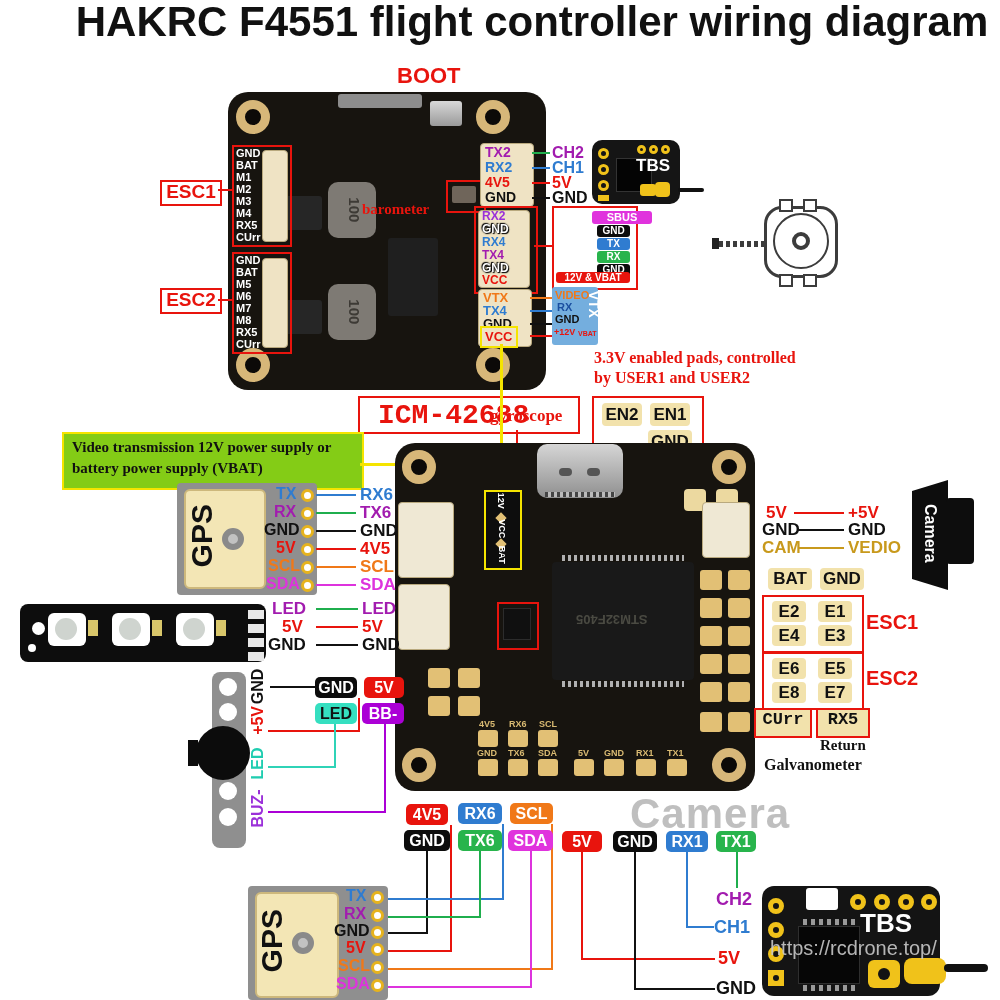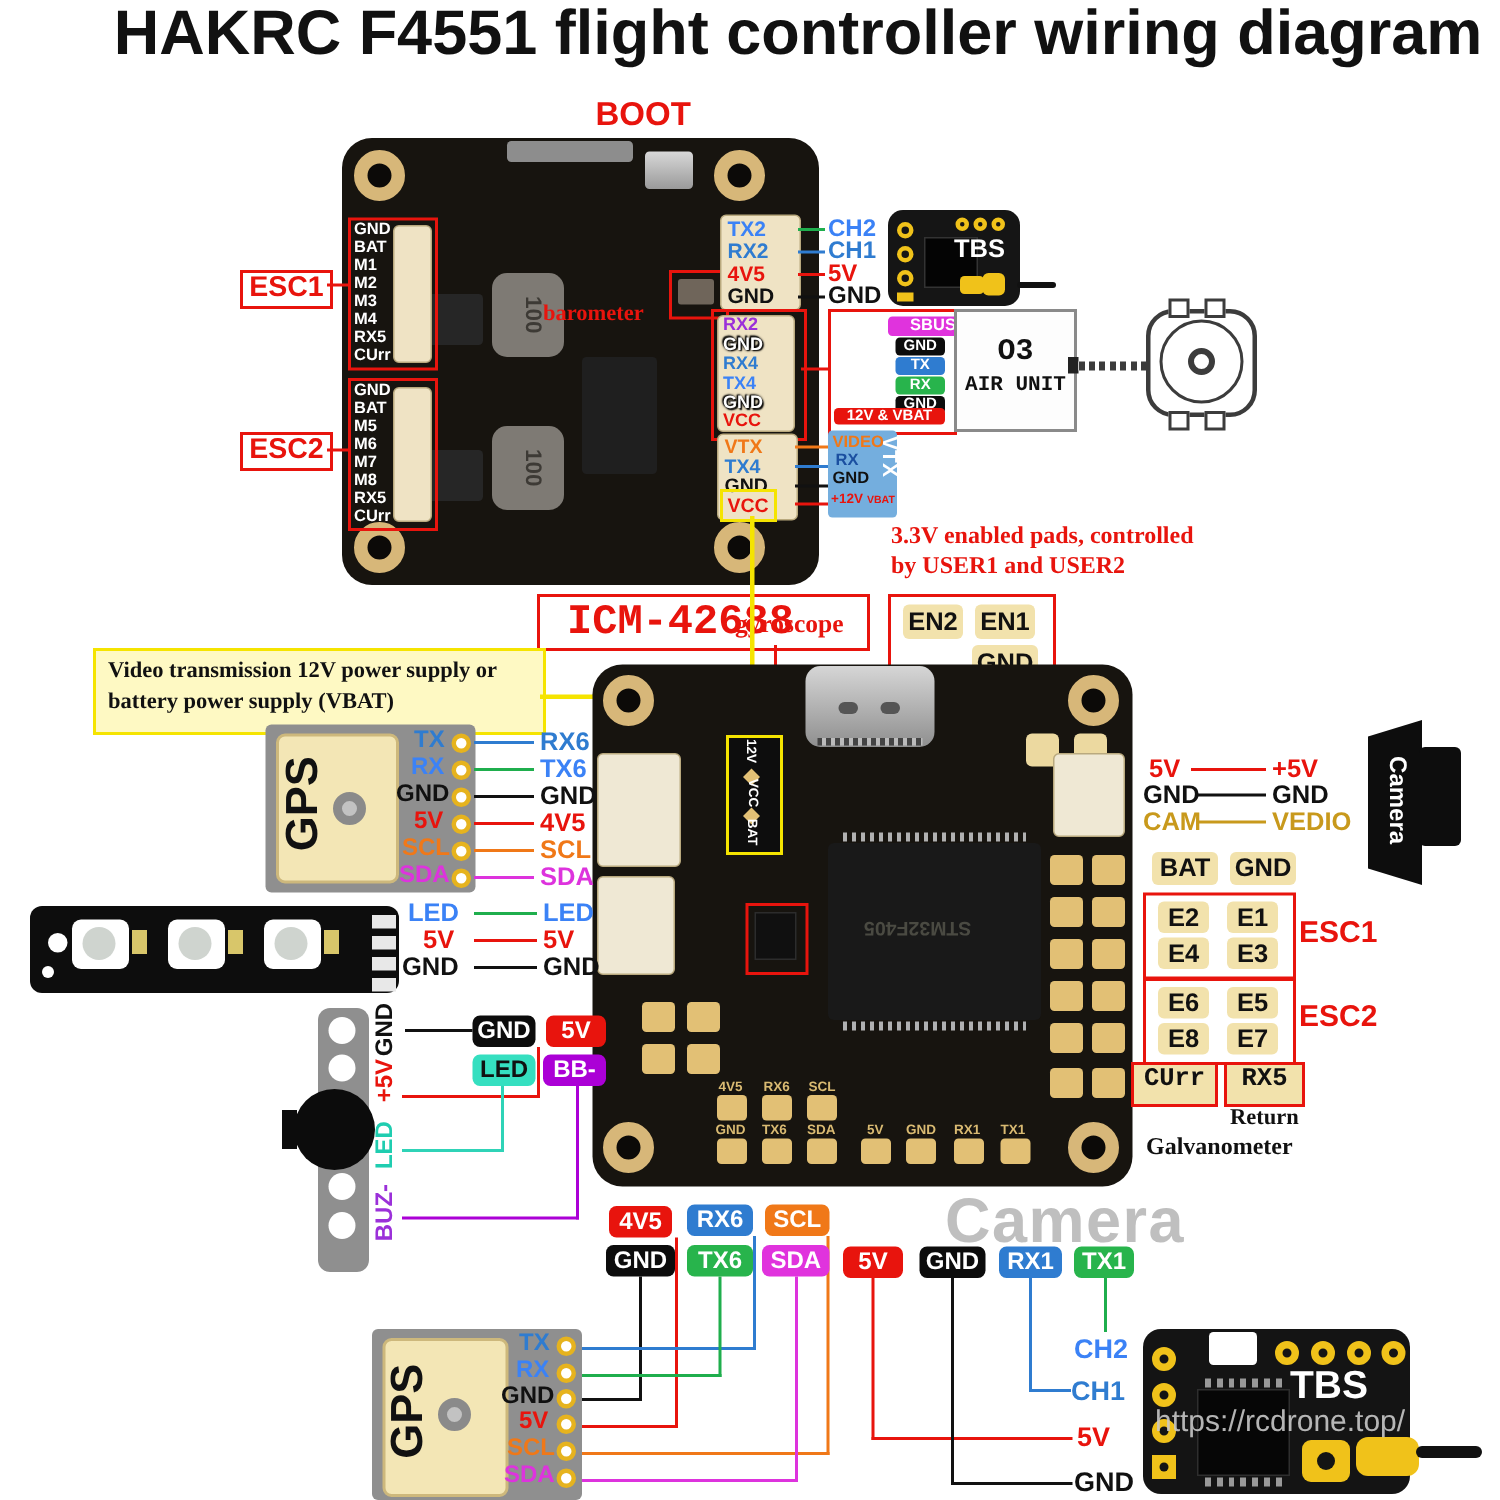"TX2" .grn { color: #3b82f6 -> #a21caf }
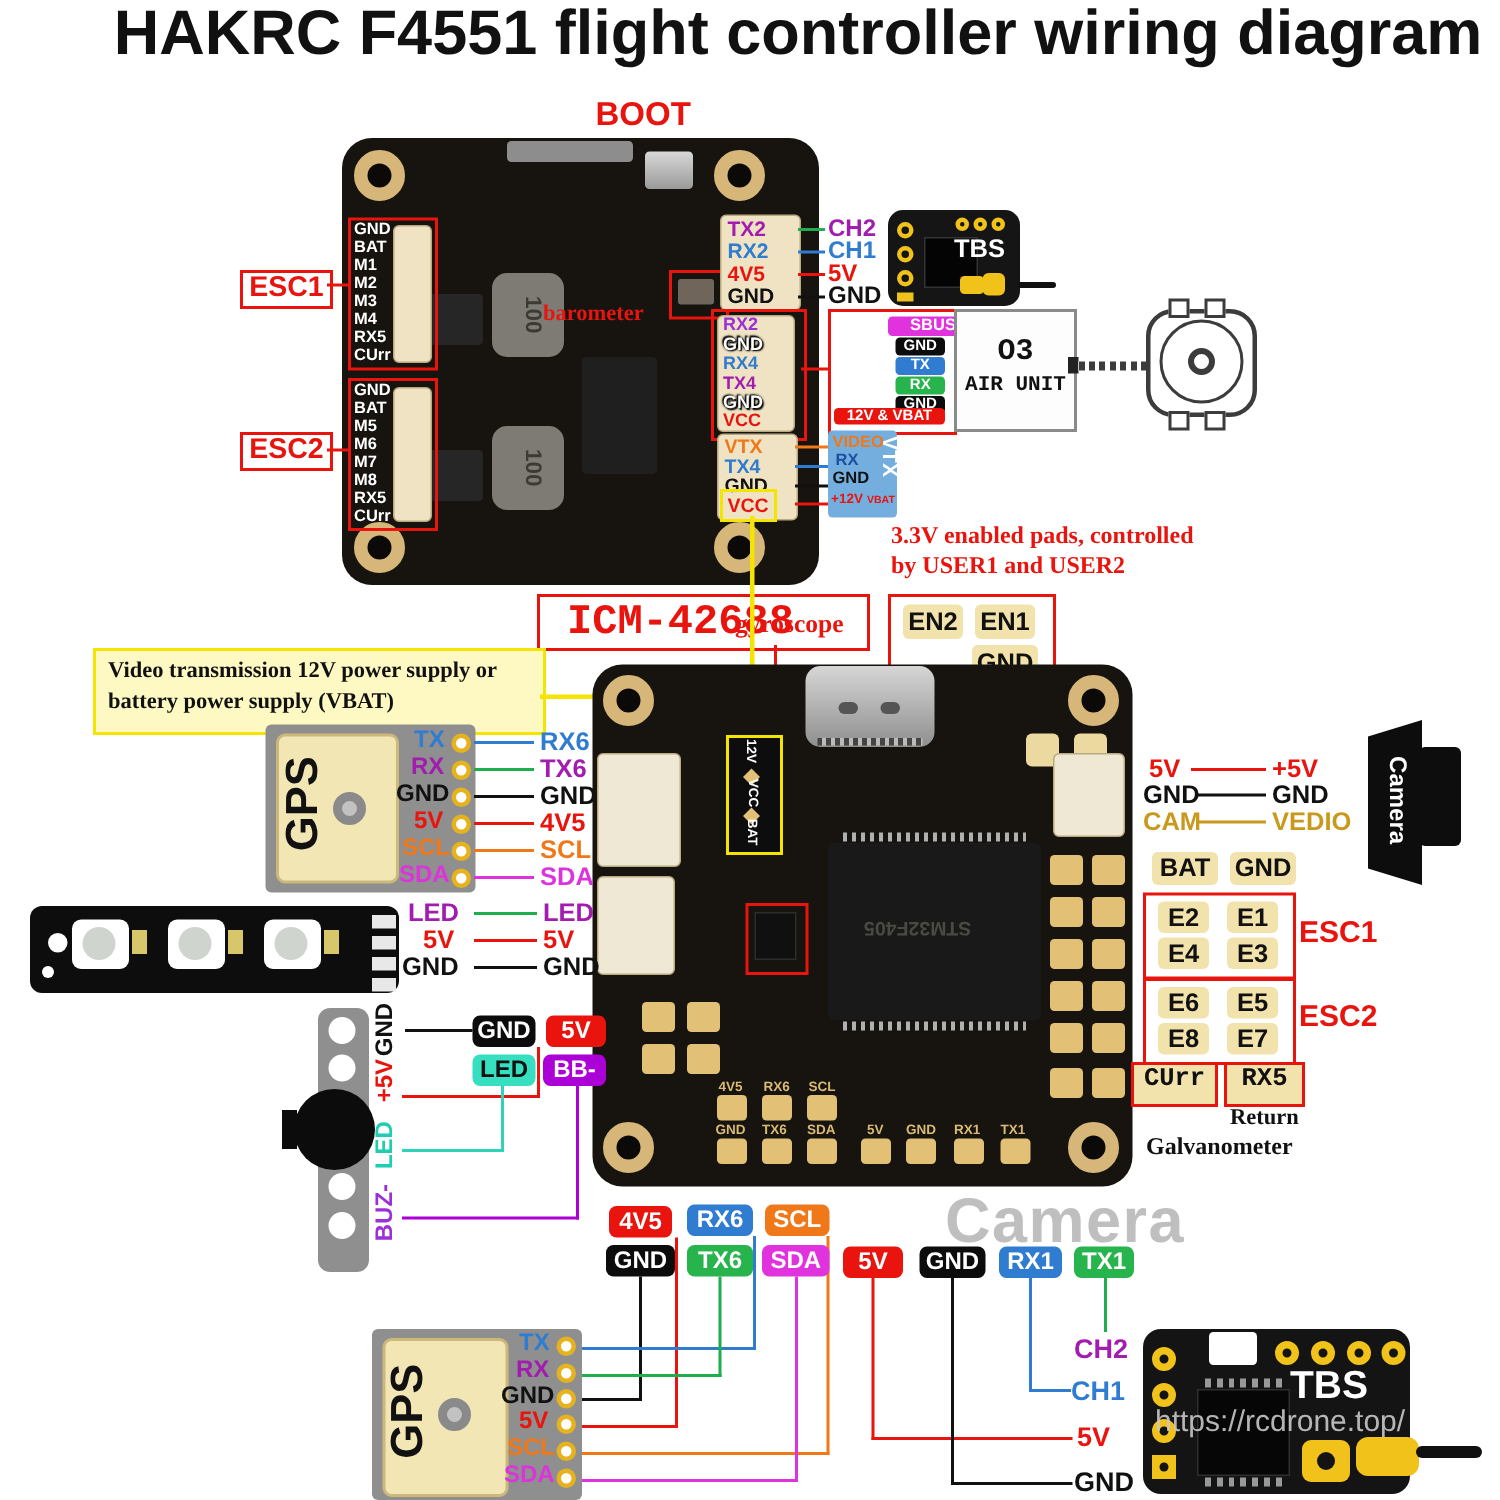"O3" div.abs { html: <div> <div>O3</div> <div>AIR UNIT</div> </div> -> none }
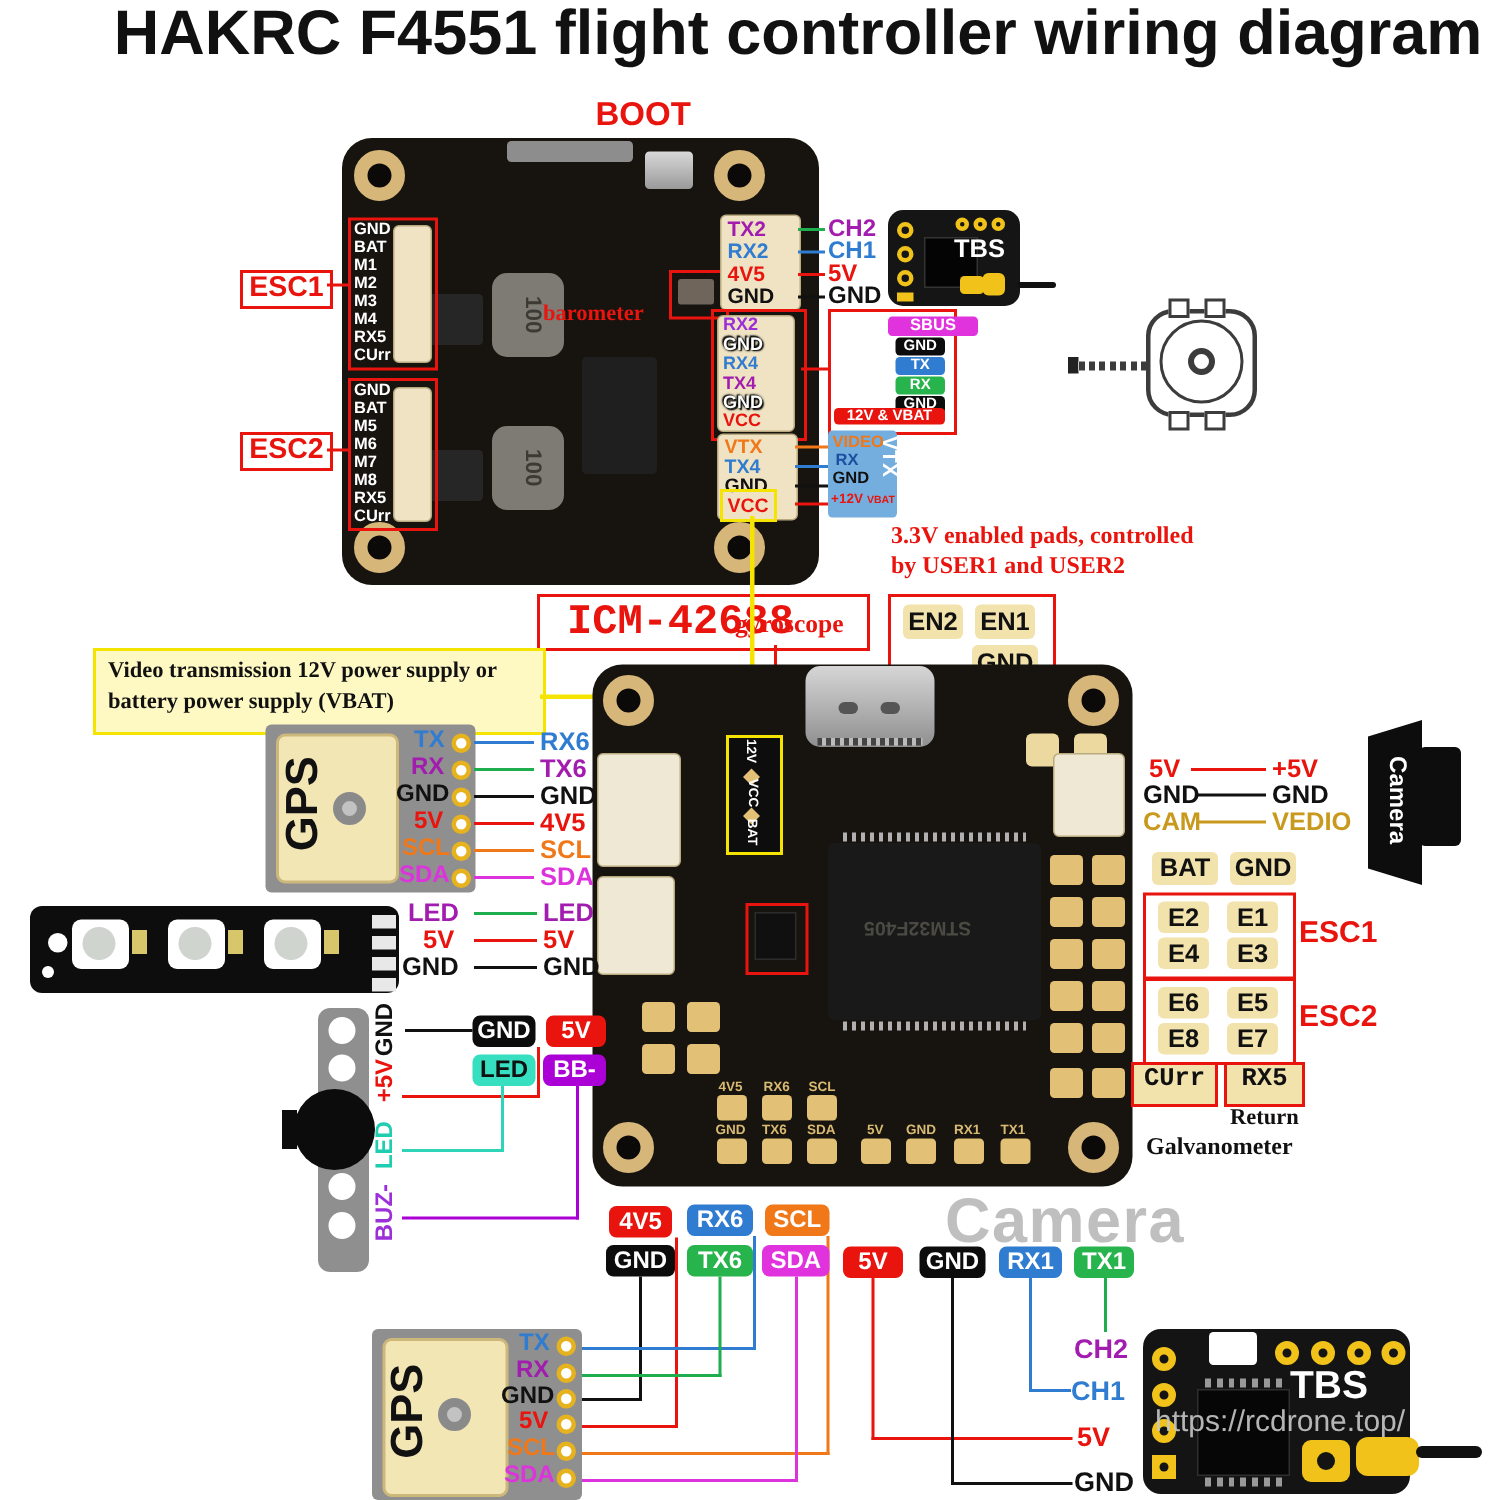"Video transmission 12V power supply" div.ybox { background: #fef9c3 -> #84cc16 }
